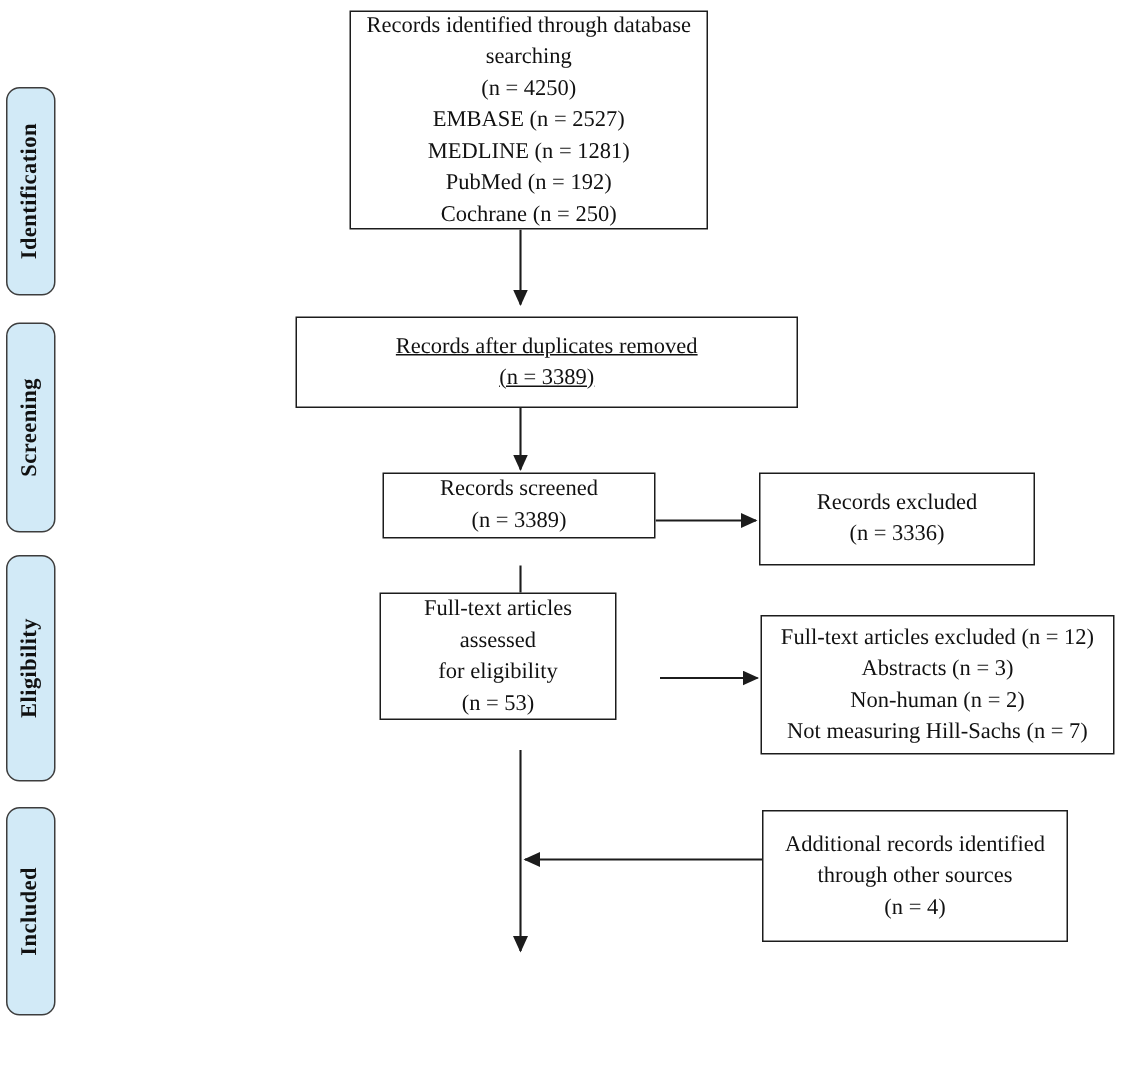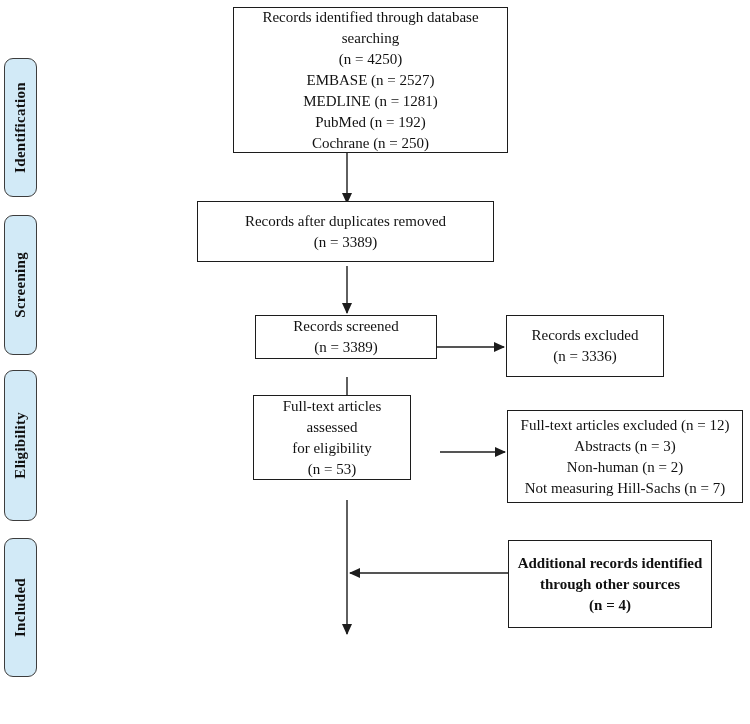"Records identified through database" #box-identified { width: 275px -> 239px }
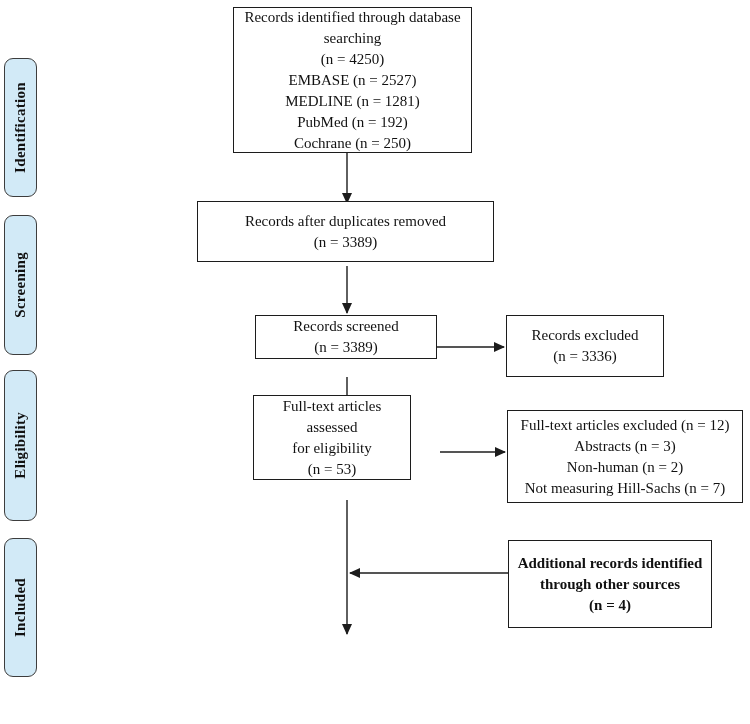"Records after duplicates removed" #box-duplicates { text-decoration: none -> underline; top: 201px -> 211px; width: 297px -> 335px }
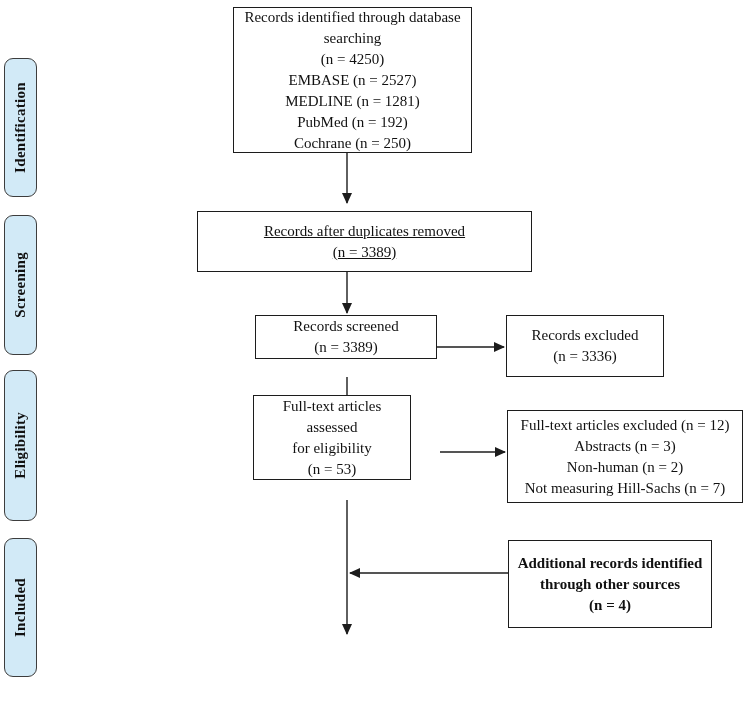"Records excluded" #box-excluded { width: 158px -> 184px }
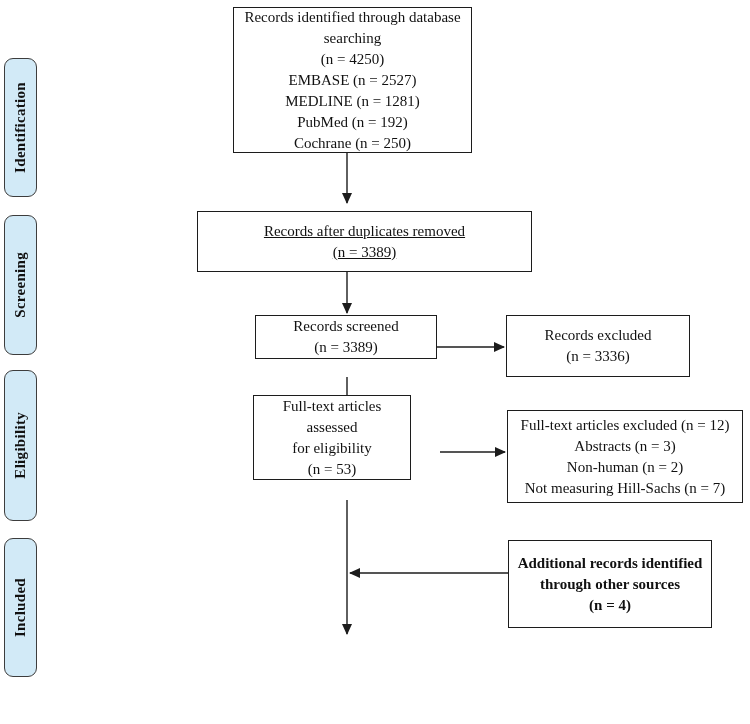"Additional records identified" #box-additional { font-weight: bold -> none }
